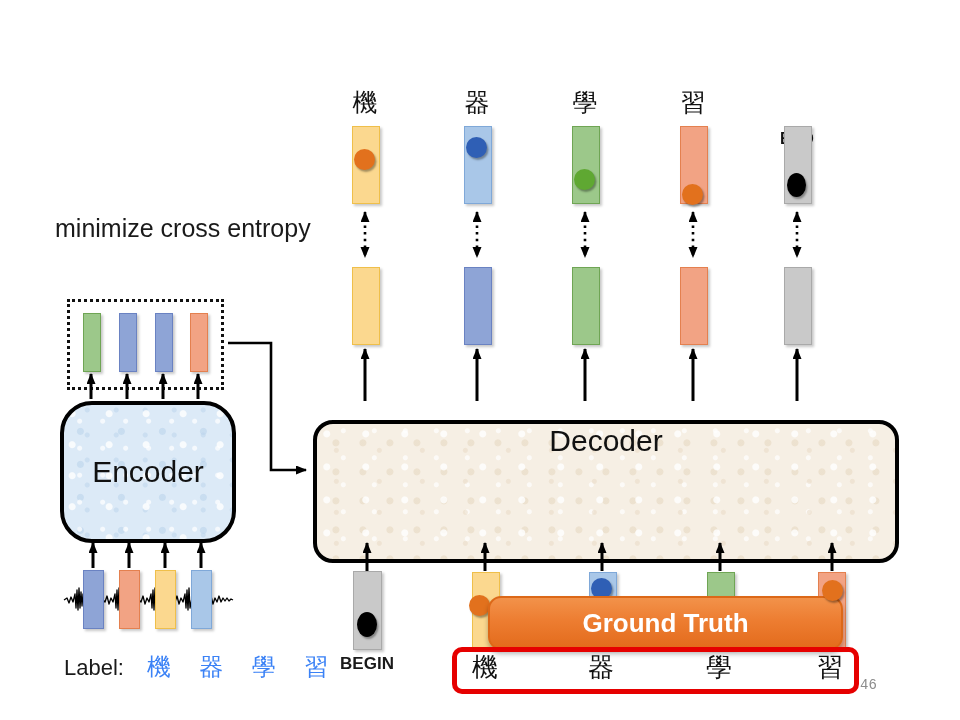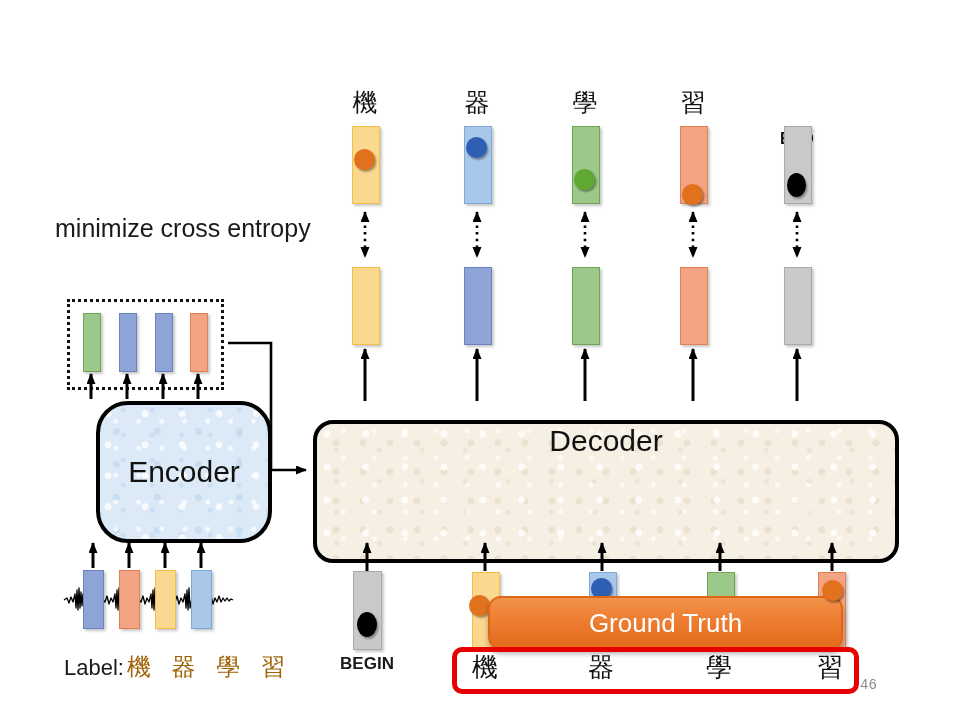"Encoder" #encoder { margin-left: 36px -> none }
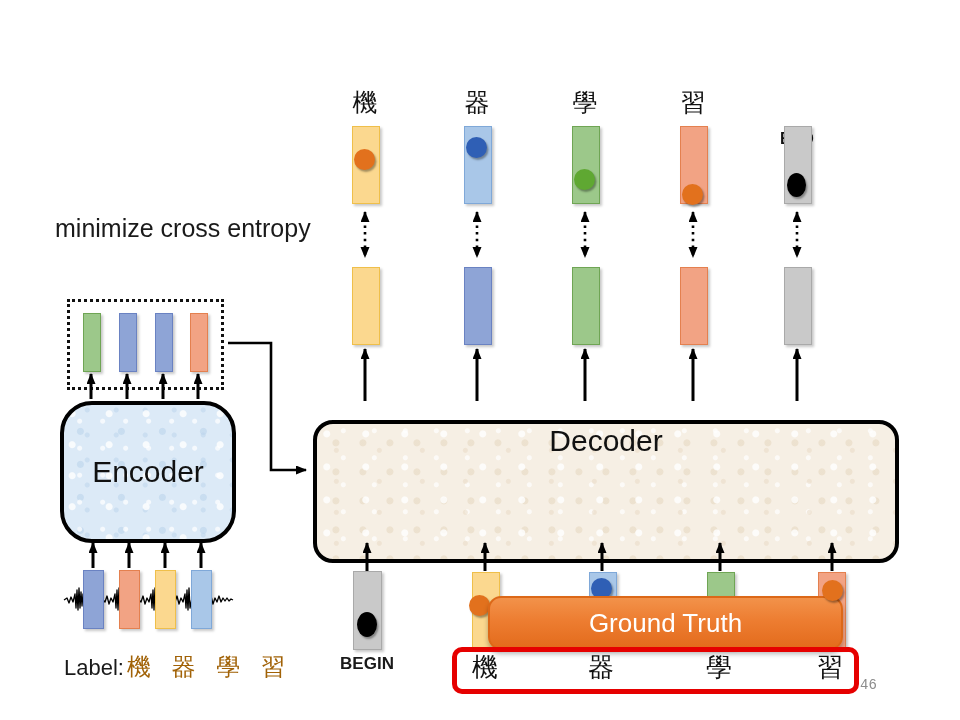"Ground Truth" #gtbanner span { font-weight: 400 -> 700 }
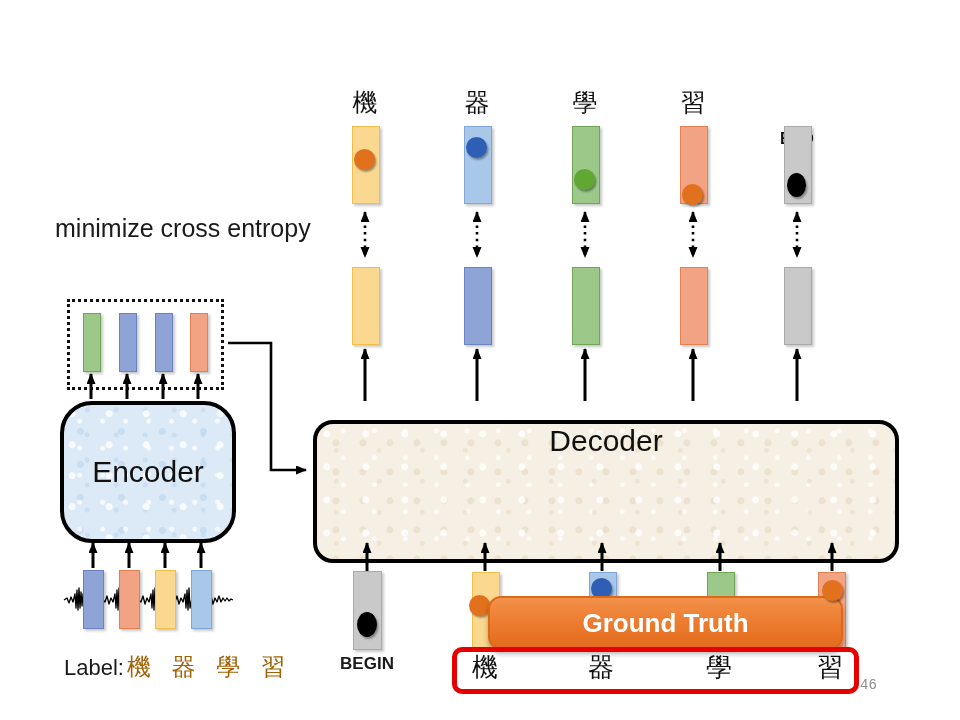"機 器 學 習" #labelrow .lr-tokens { color: #a16207 -> #3b82f6; font-family: Liberation Sans, sans-serif -> Liberation Mono, monospace; margin-left: 3px -> 23px }
